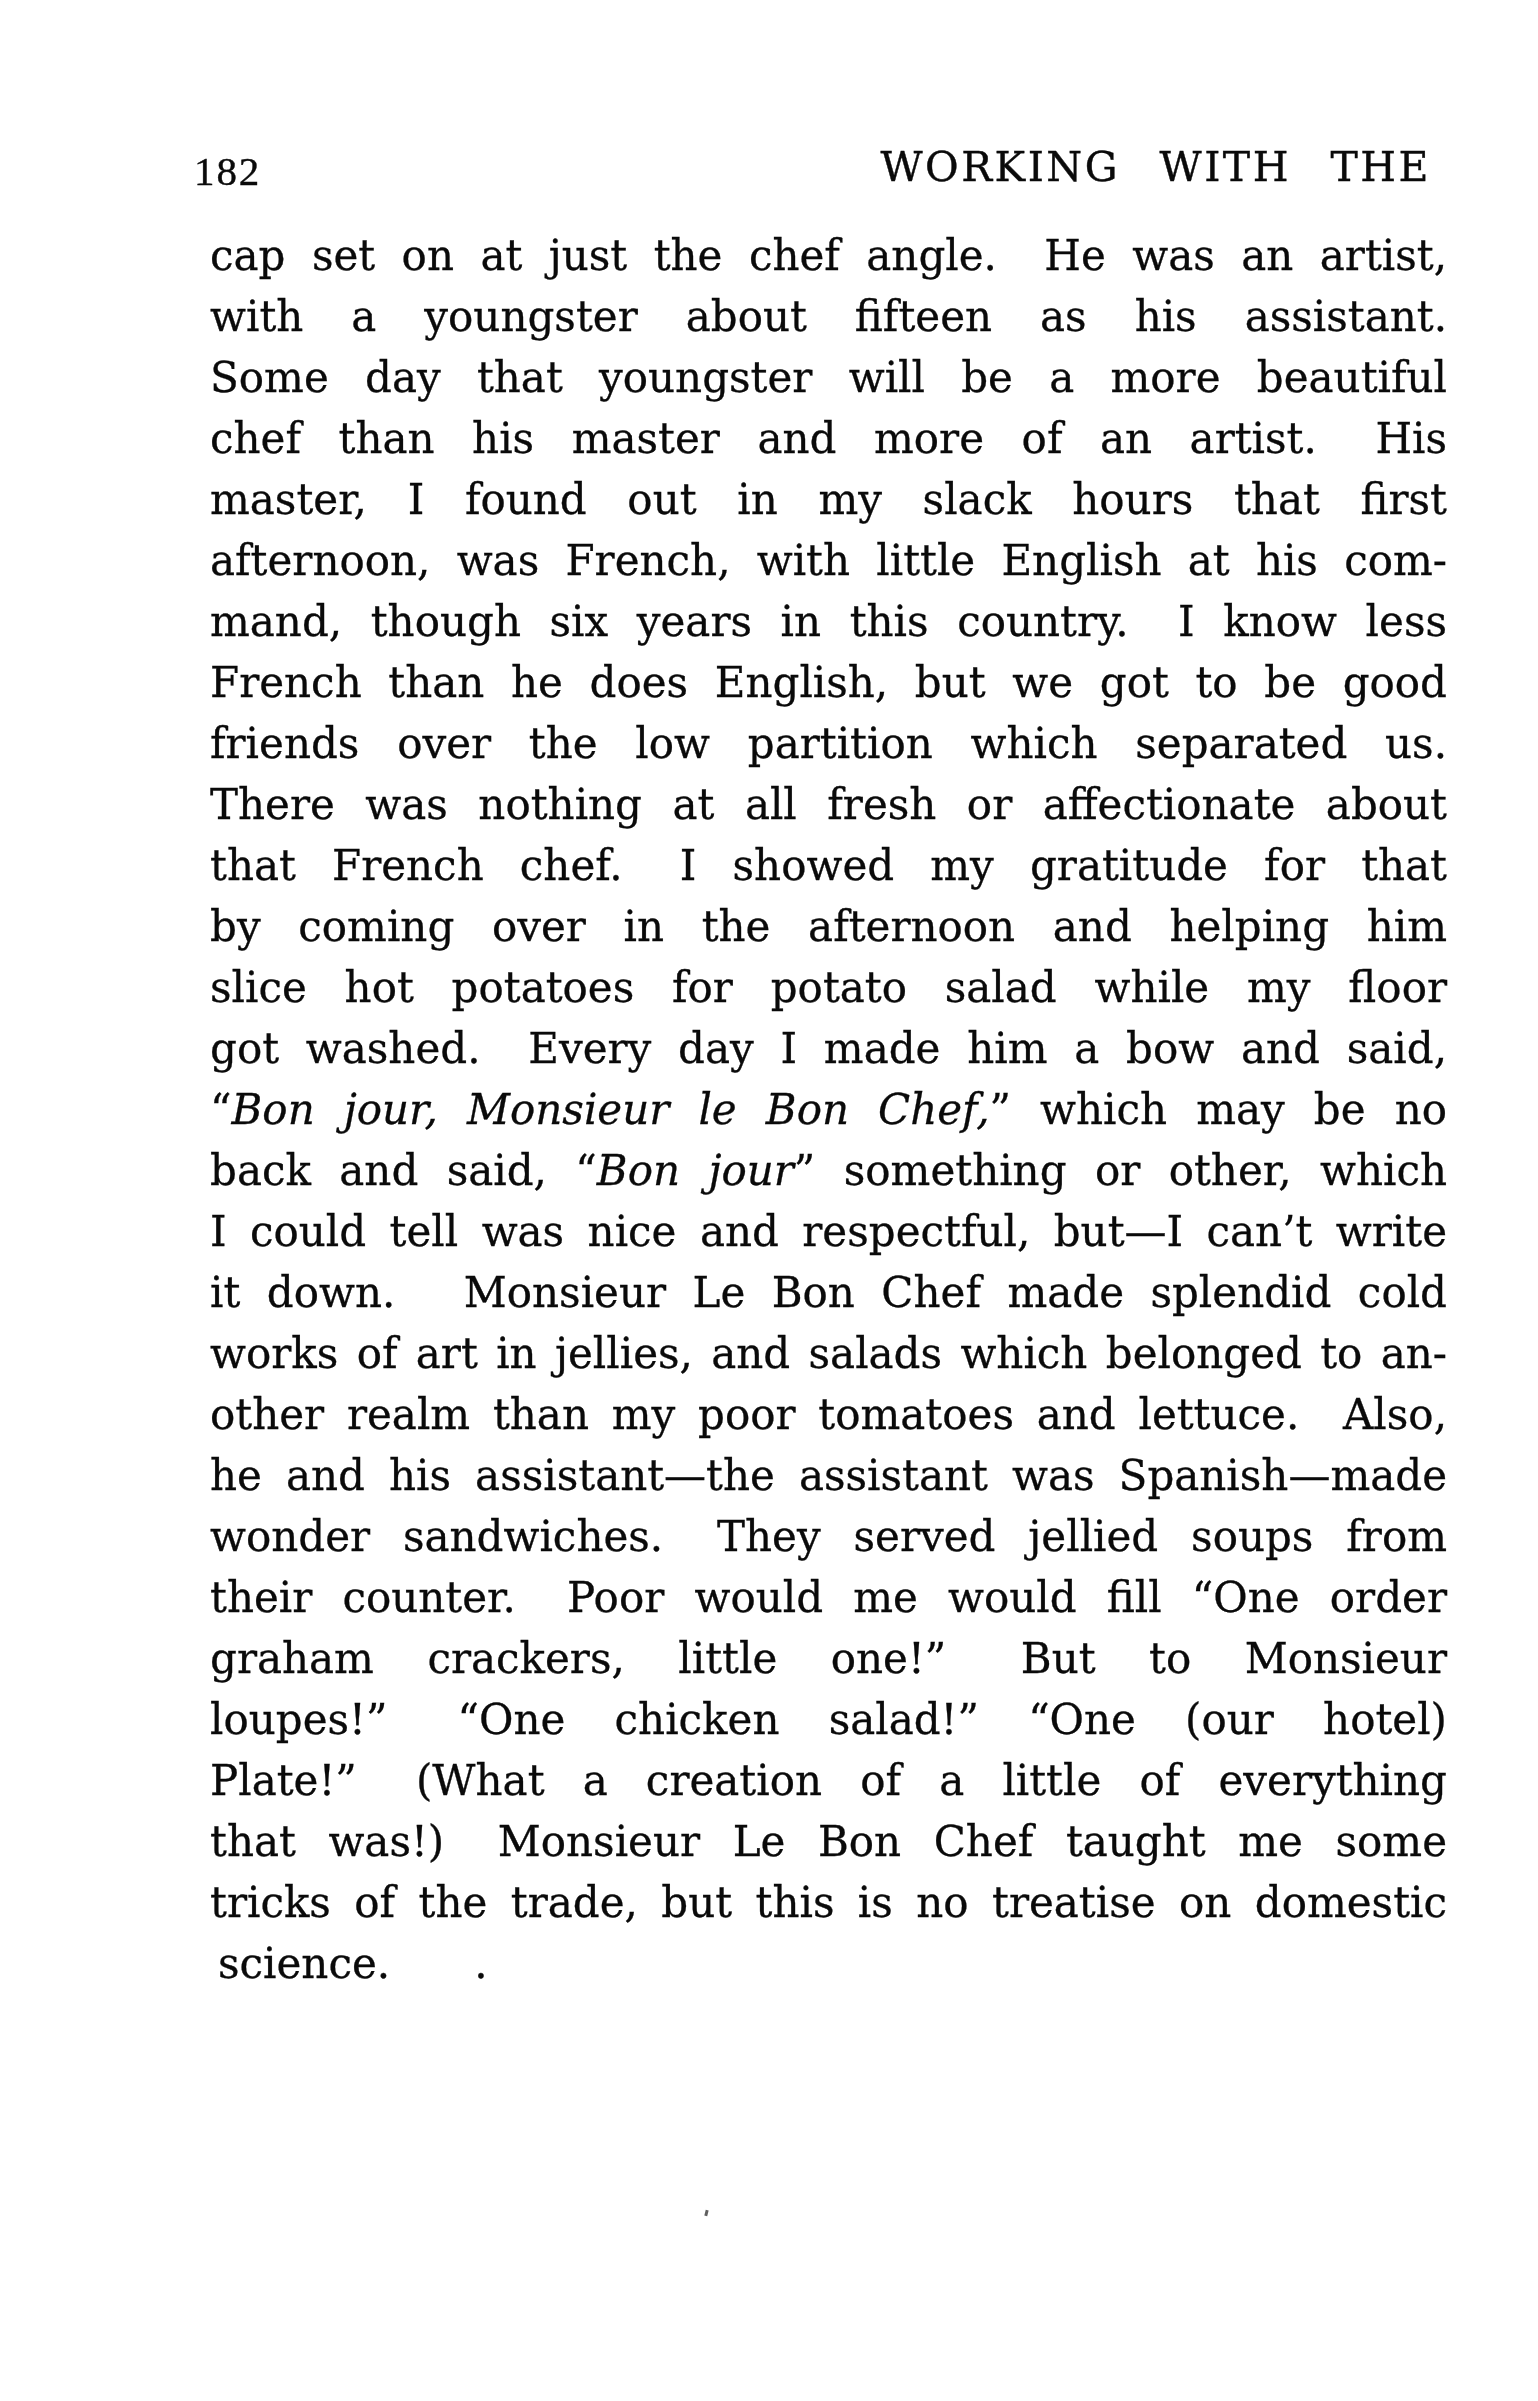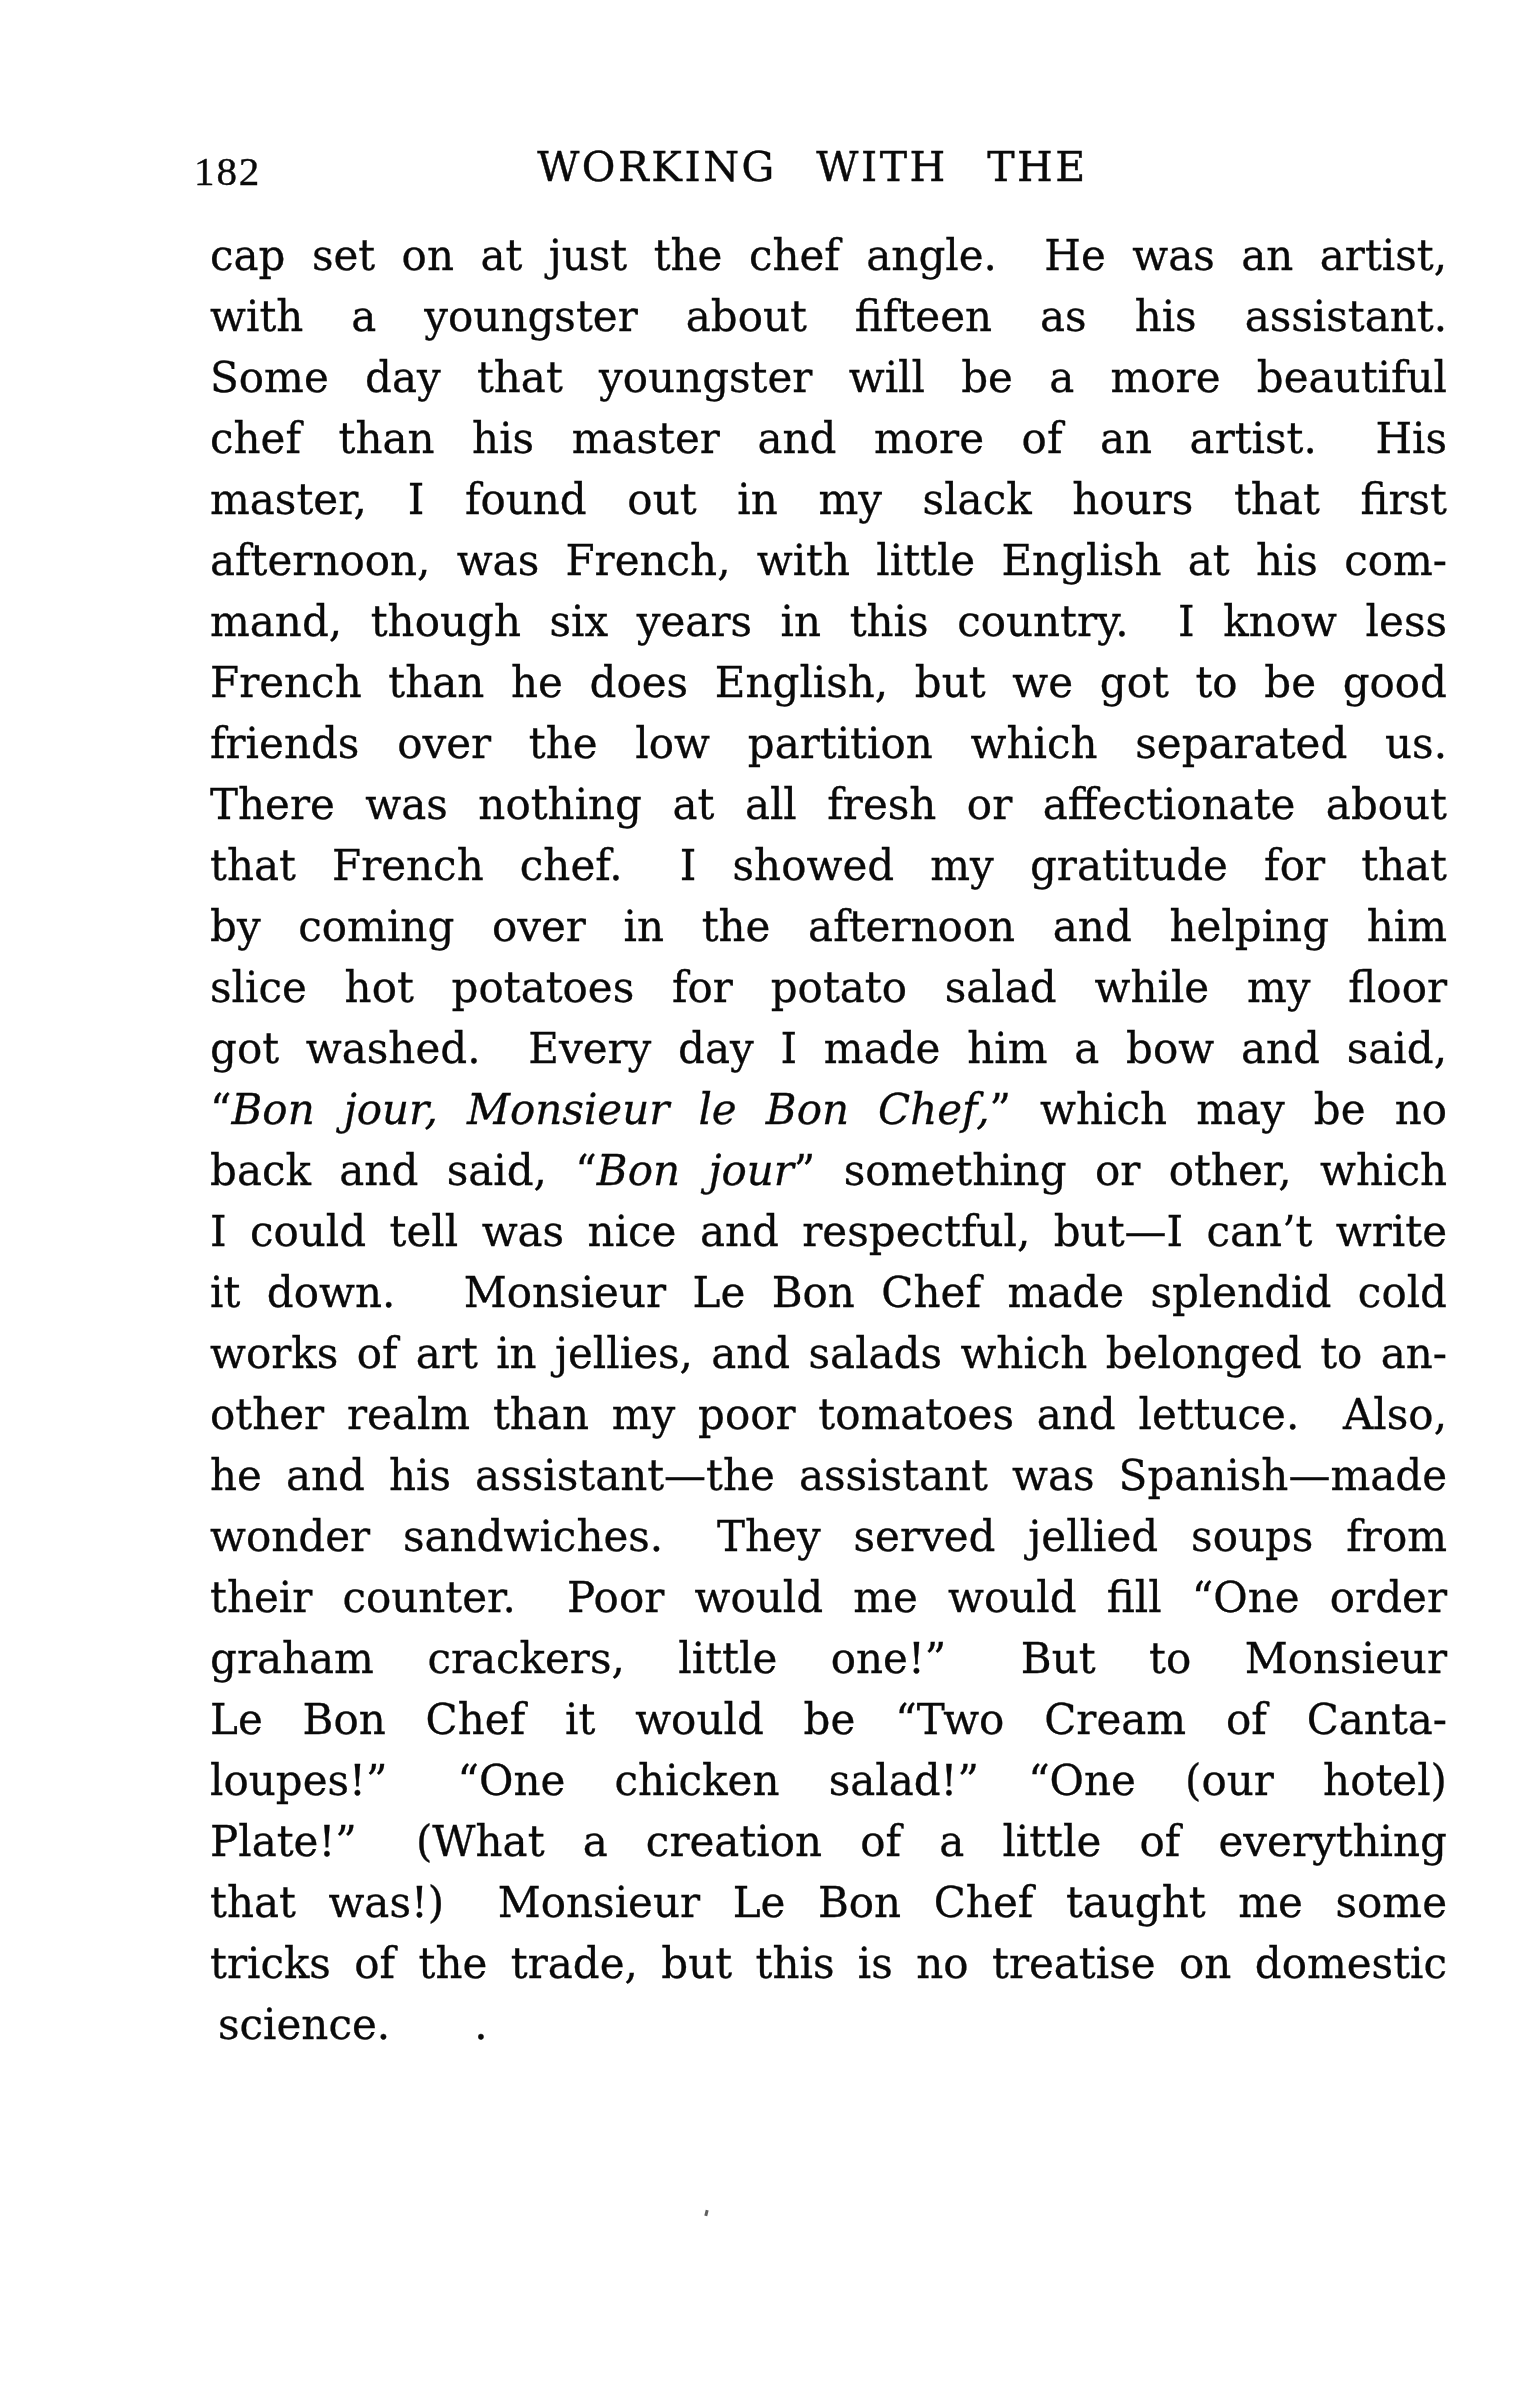"WORKING WITH THE" .running-title { text-align: center -> right }
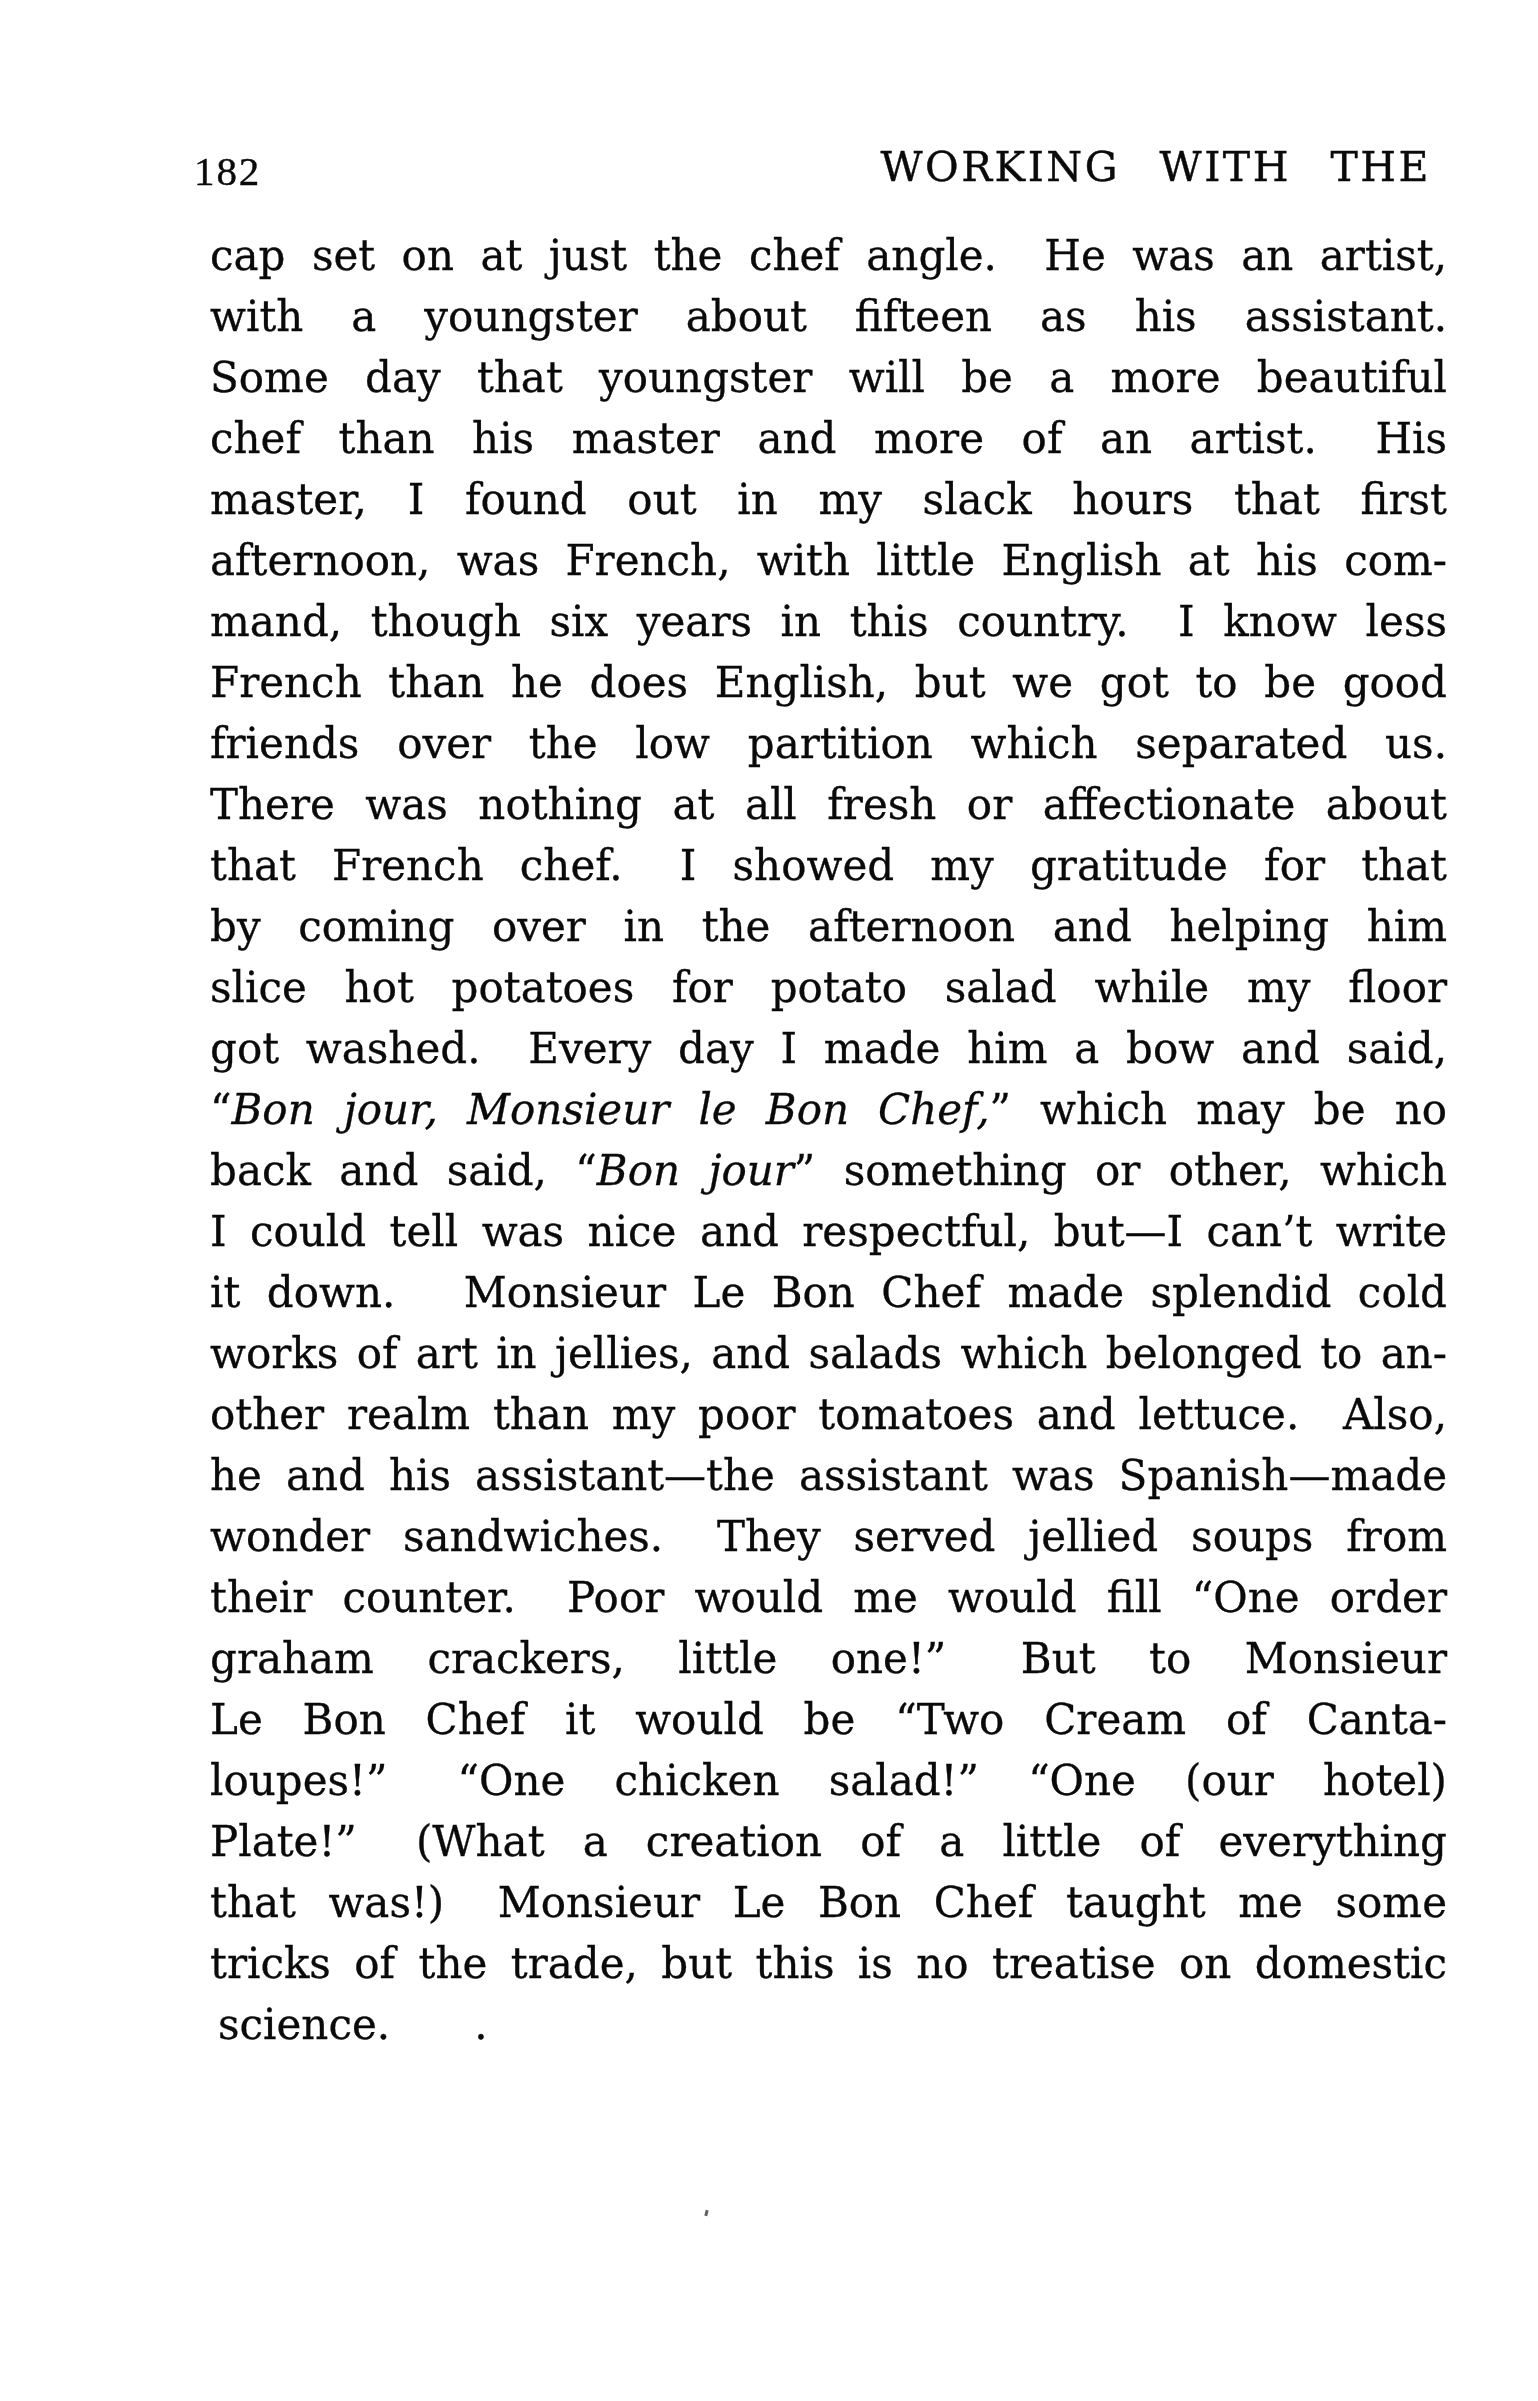"Le Bon Chef it would" div.line { html: <div><span>Le Bon Chef it would be “Two Cream of Canta-</span></div> -> none }
